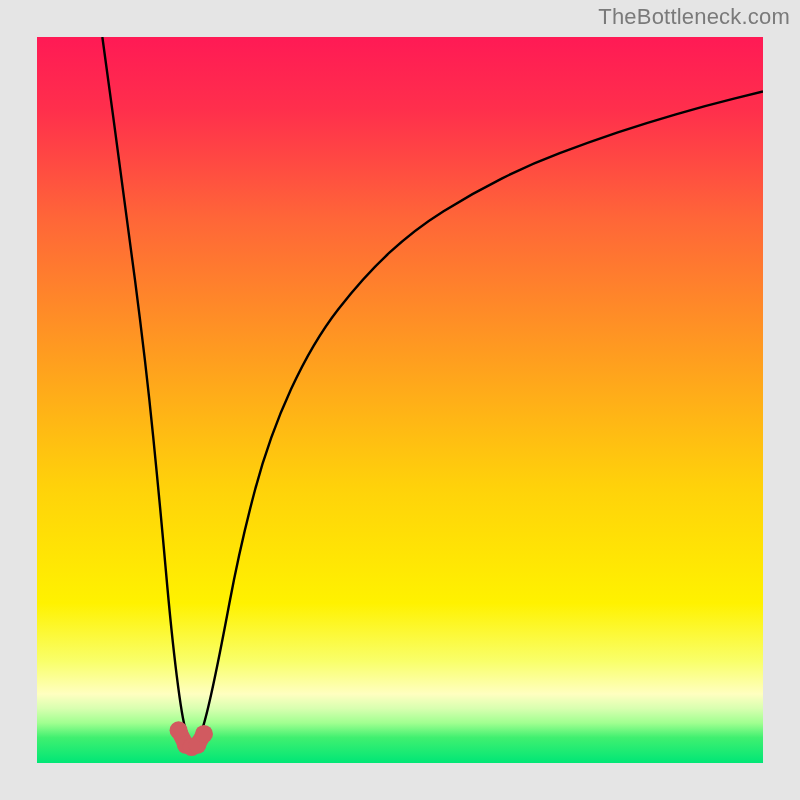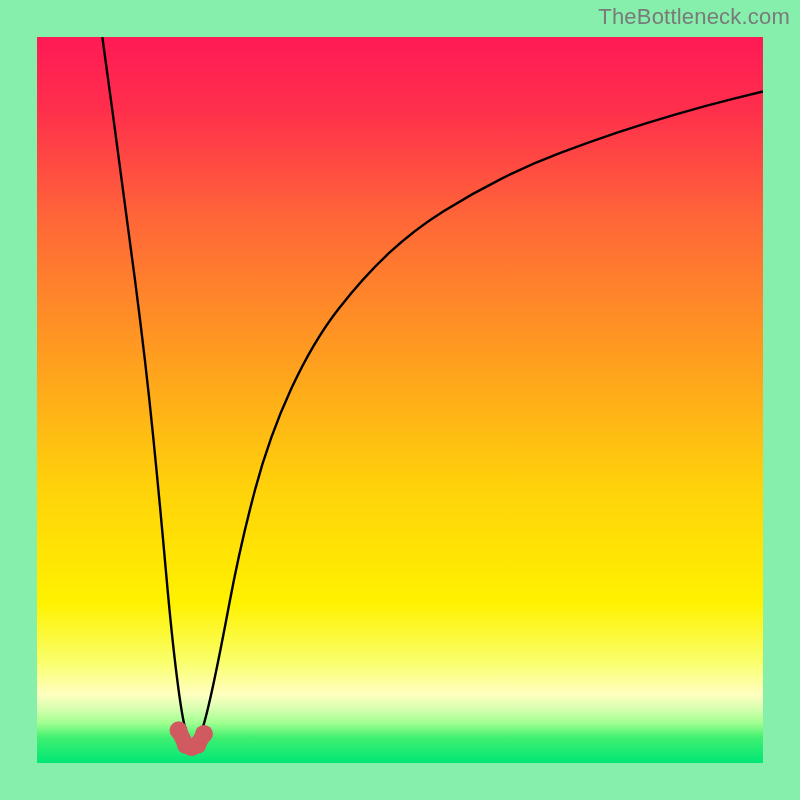"TheBottleneck.com" .outer { background: #86efac -> #e5e5e5 }
